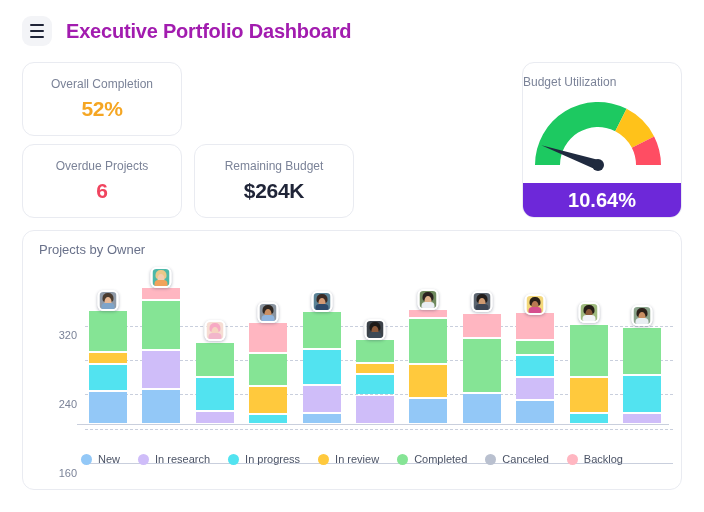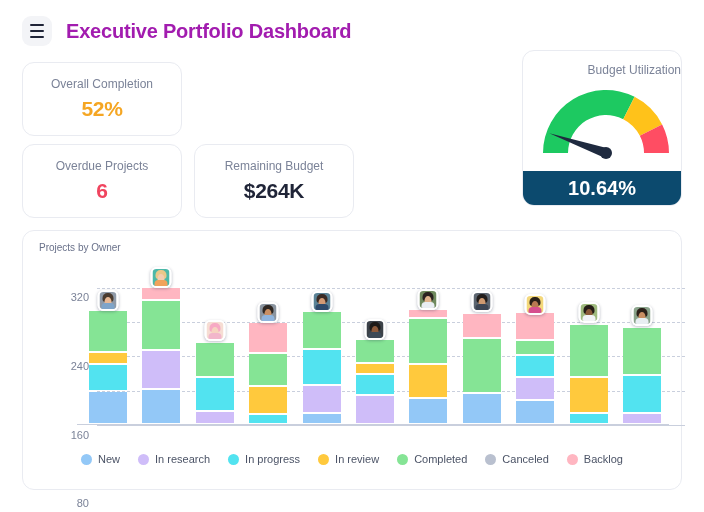"Budget Utilization" .gauge-card { align-items: flex-end -> flex-start; top: 50px -> 62px }
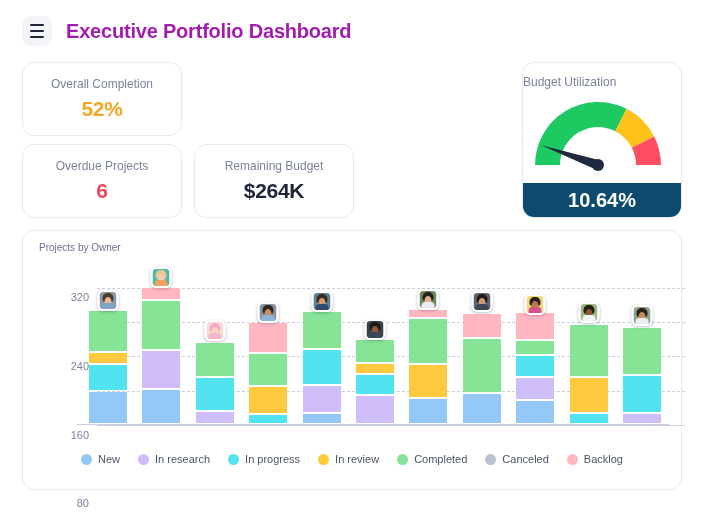"10.64%" .gauge-foot { background: #0c4a6e -> #6d28d9 }
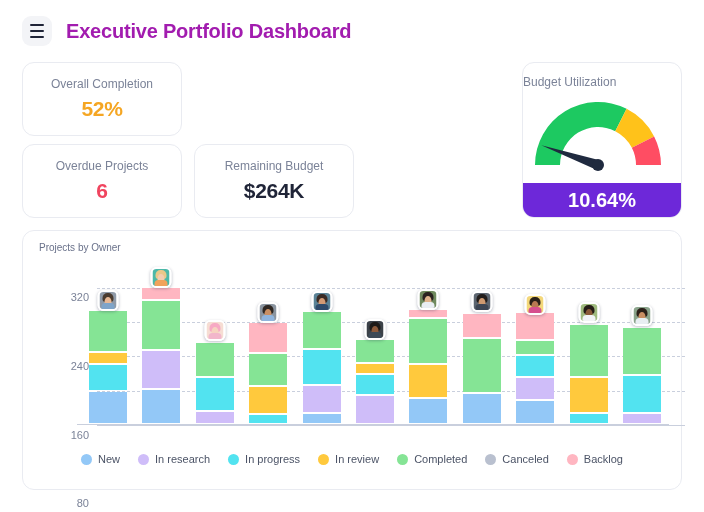"Projects by Owner" .chart-title { font-size: 10px -> 13px }
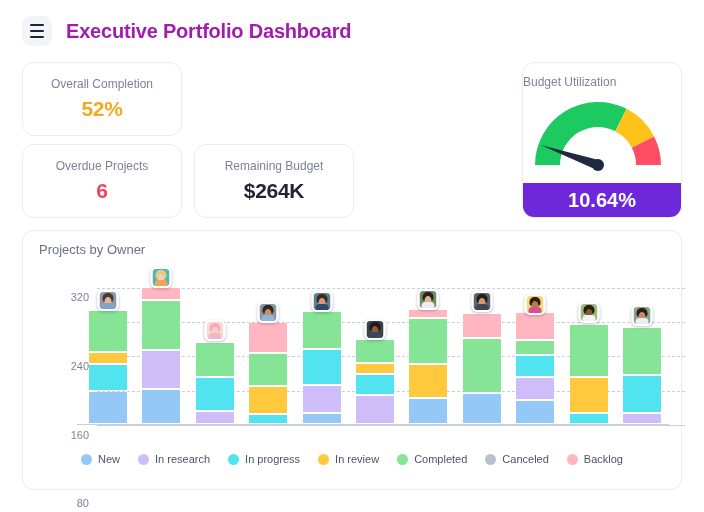"320" .grid-line { left: 16px -> 4px; margin-top: none -> 38px }
